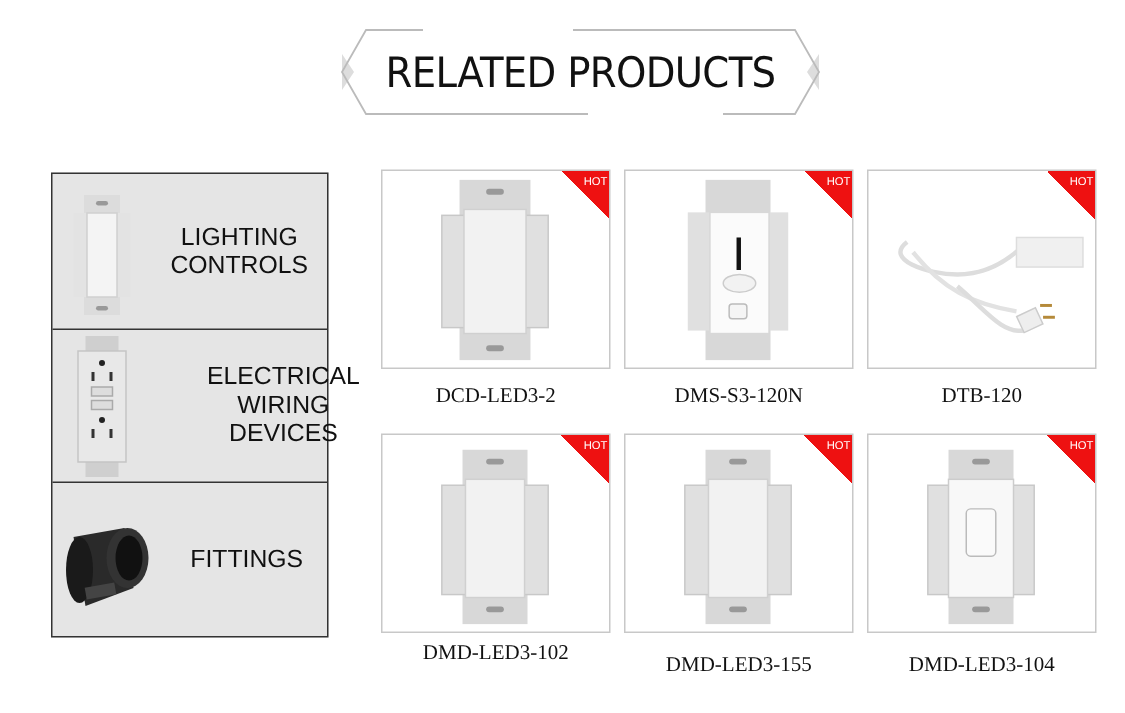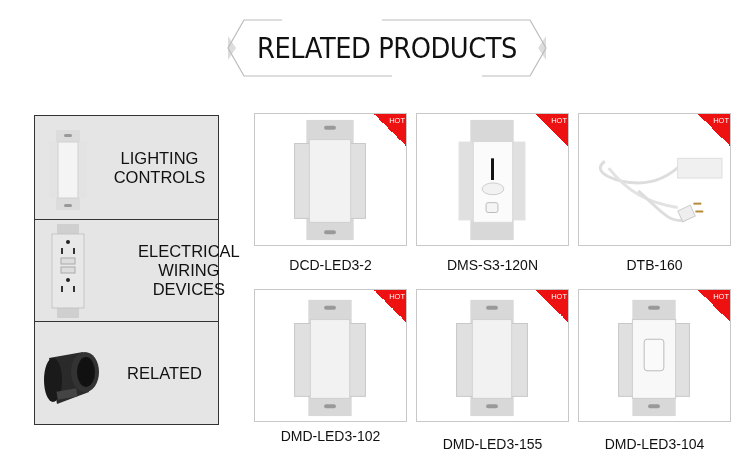"DCD-LED3-2" .prod-label { font-family: Liberation Sans, sans-serif -> Liberation Serif, serif }
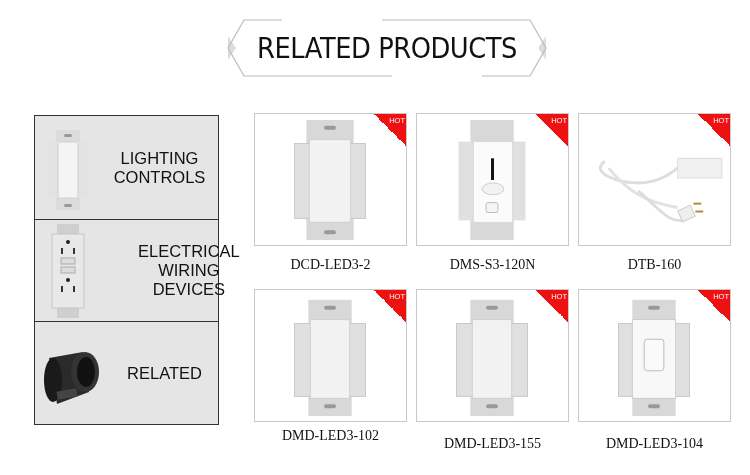"DTB-160" div.prod-label { text: DTB-160 -> DTB-120 }
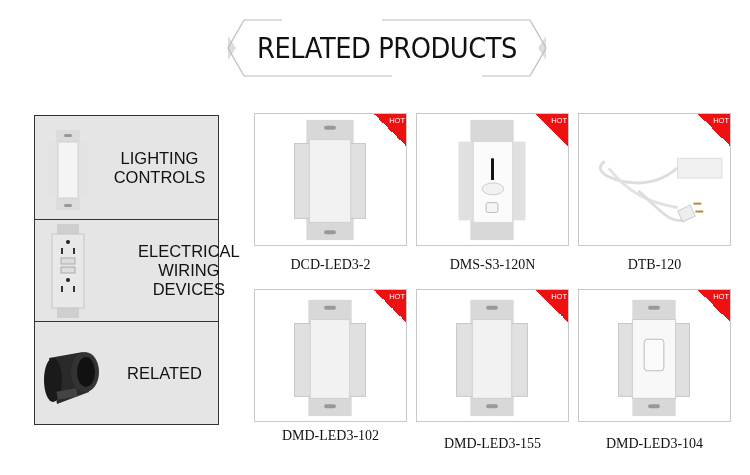"RELATED" div.cat-label { text: RELATED -> FITTINGS }
